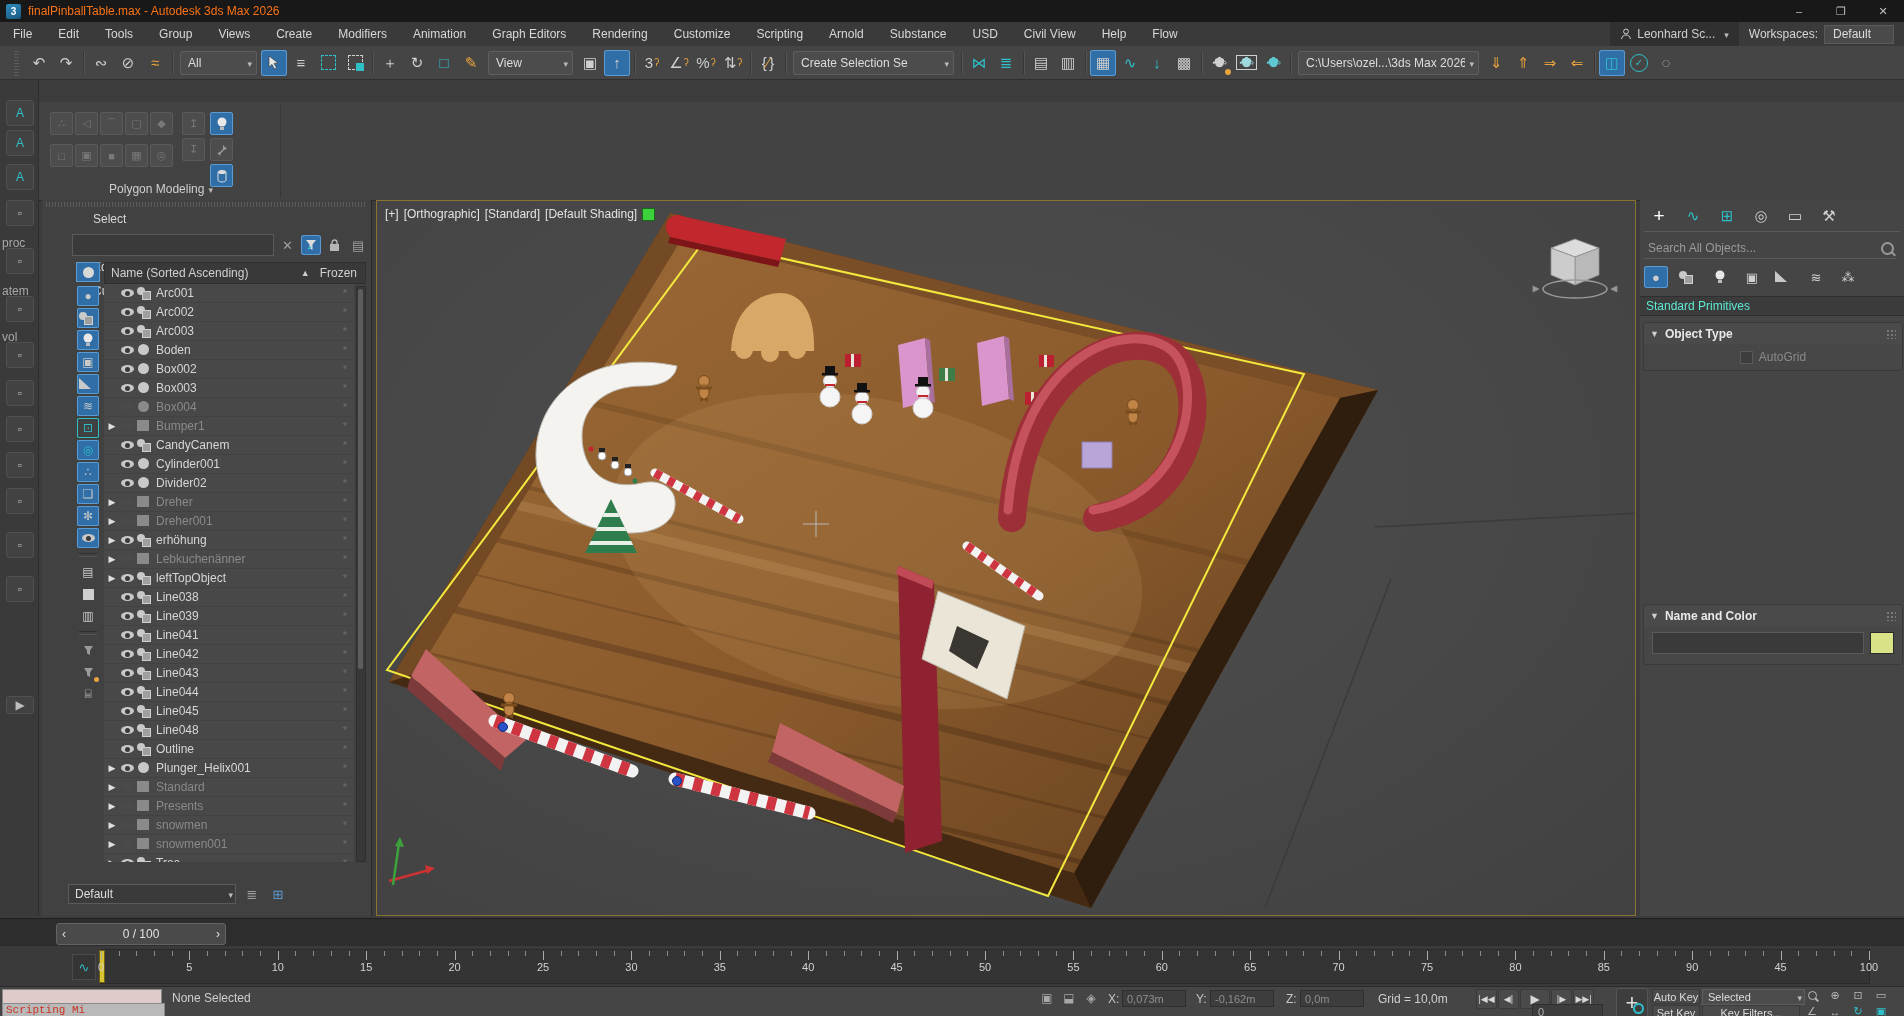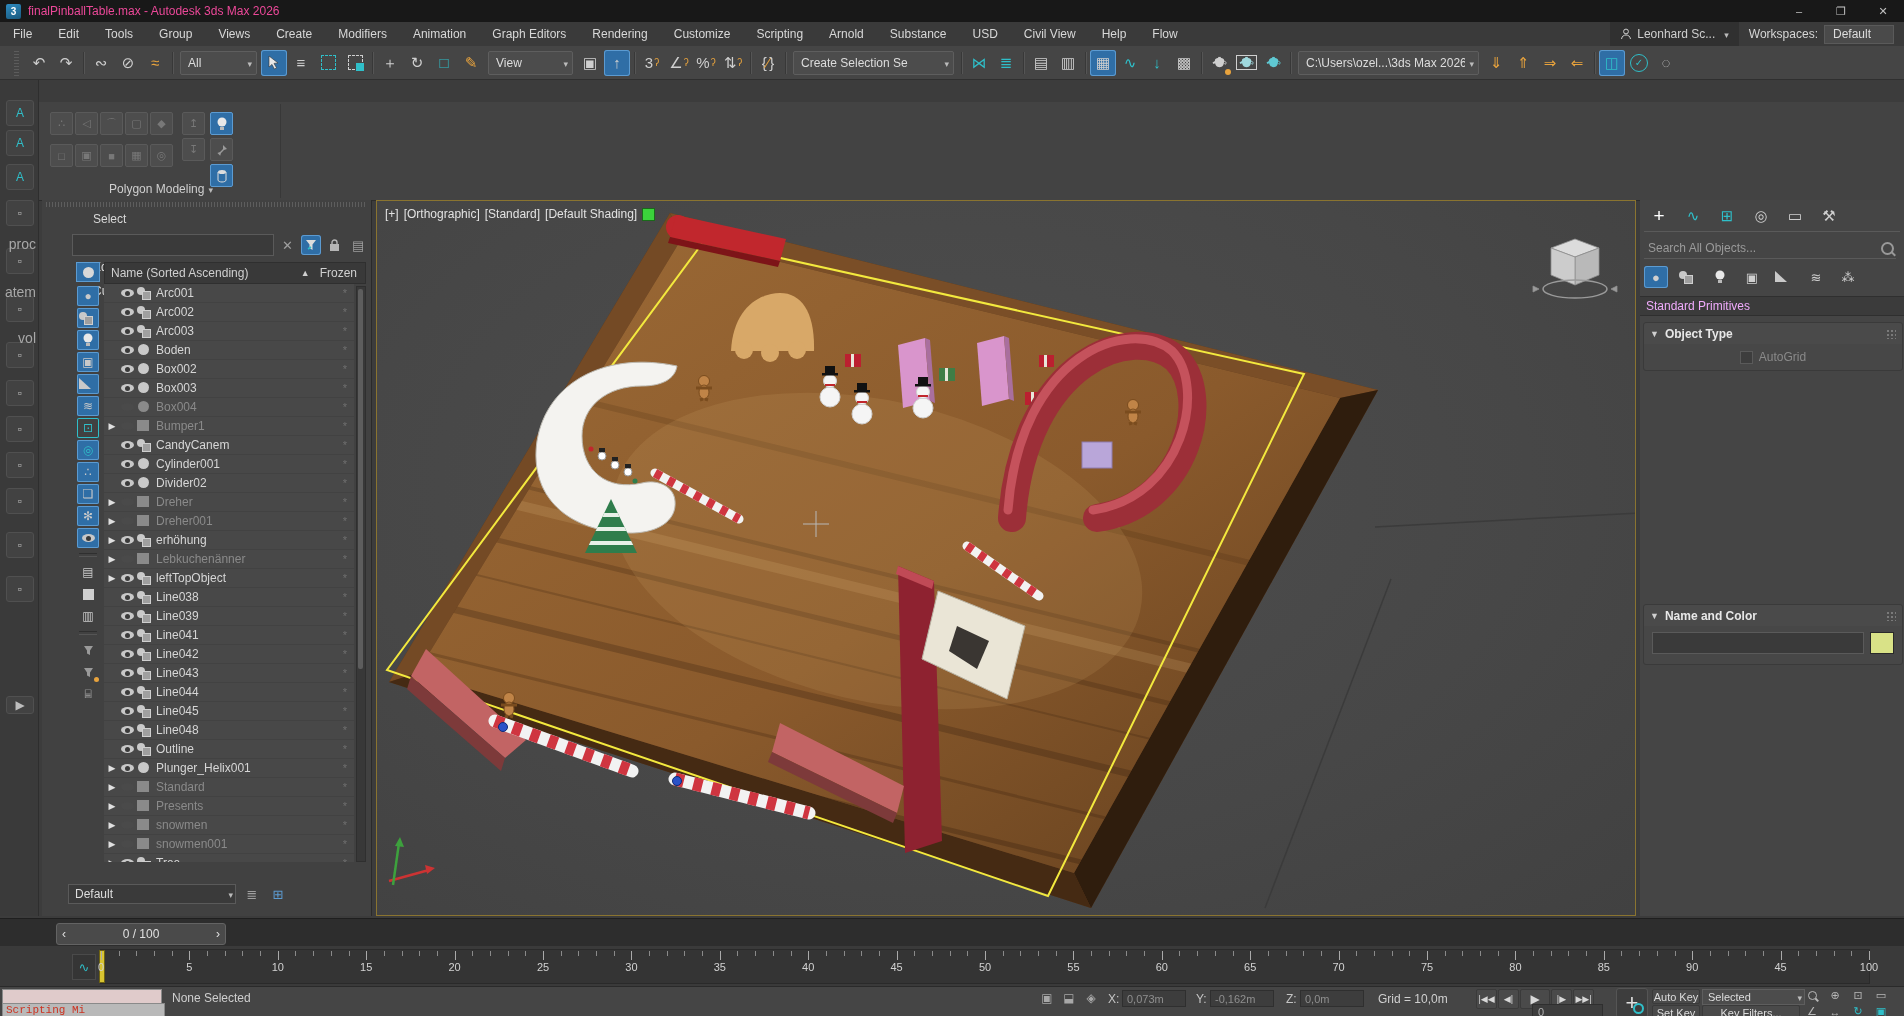"finalPinballTable.max - Autodesk 3ds Max" #title-text { color: #ec4899 -> #f97316 }
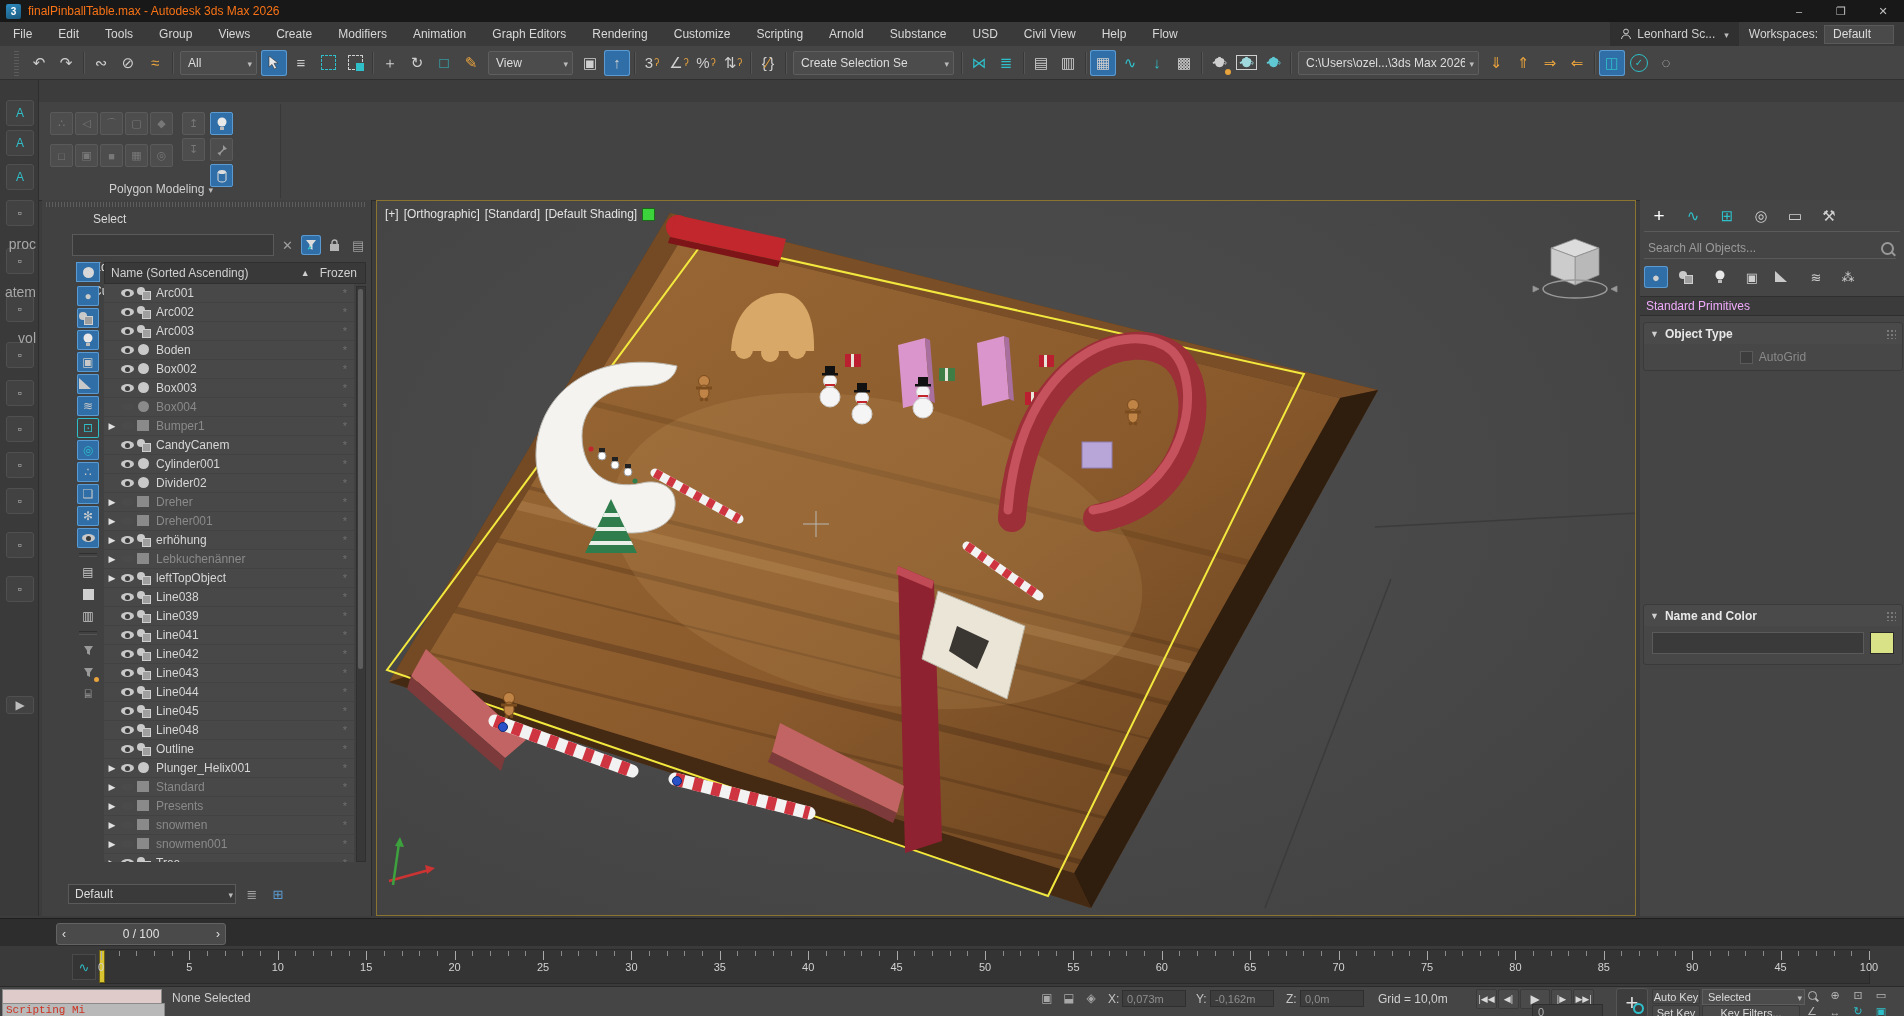"proc" .lsl { font-size: 14px -> 12px; text-align: right -> left }
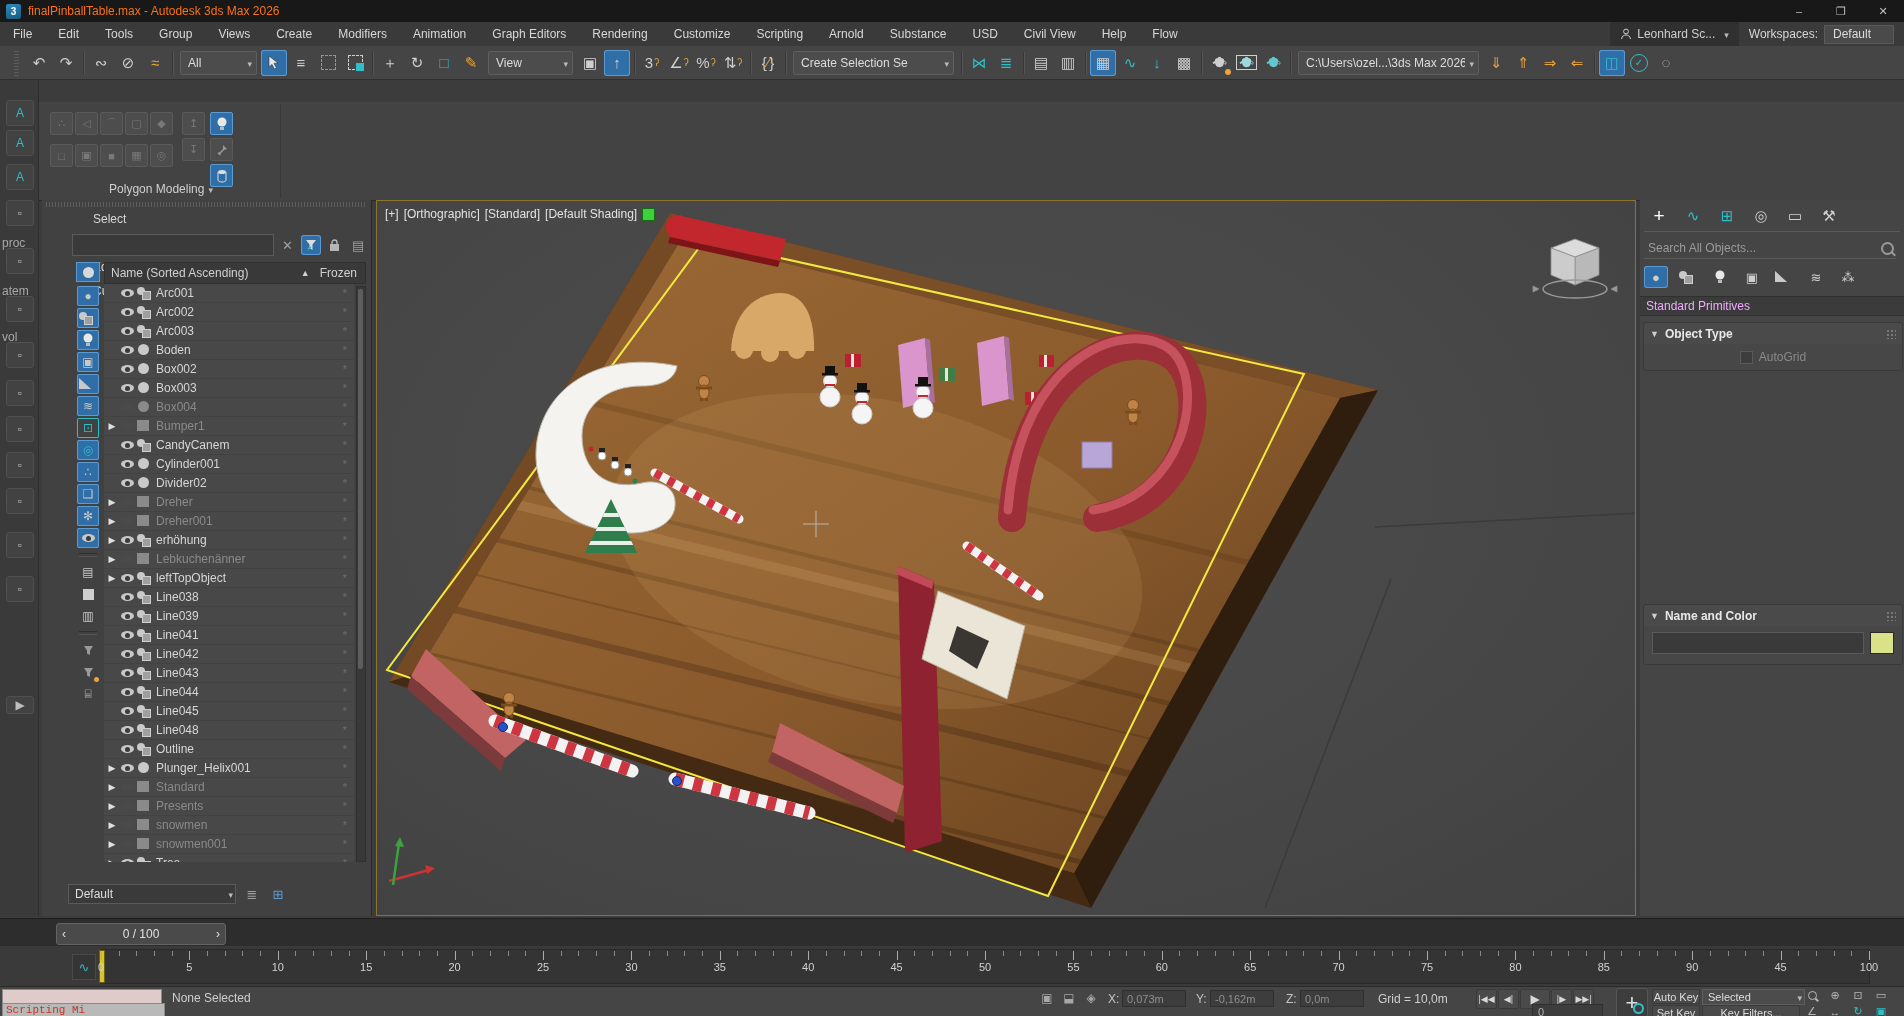"Standard Primitives" #cp-dropdown { color: #f0abfc -> #5eead4 }
